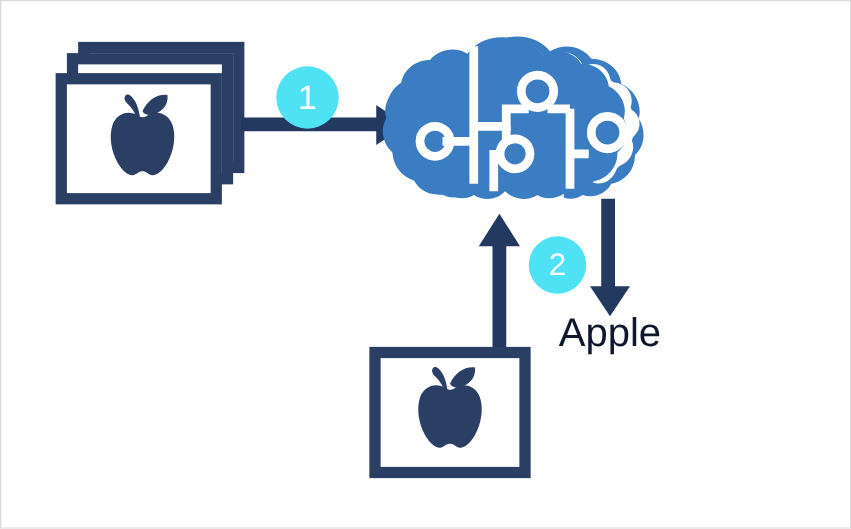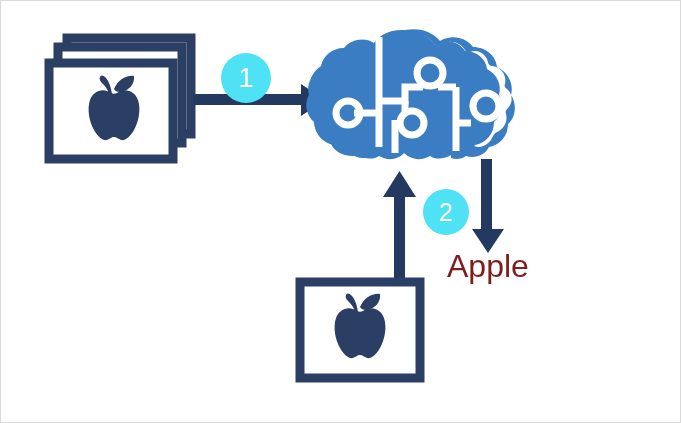"Apple" #apple-label { color: #7f1d1d -> #0f172a }
